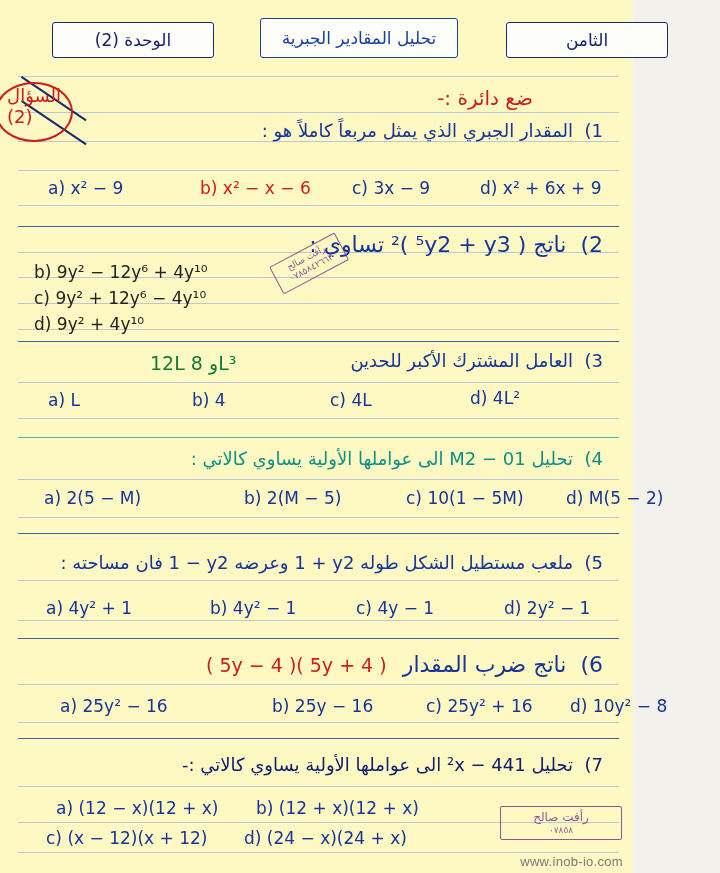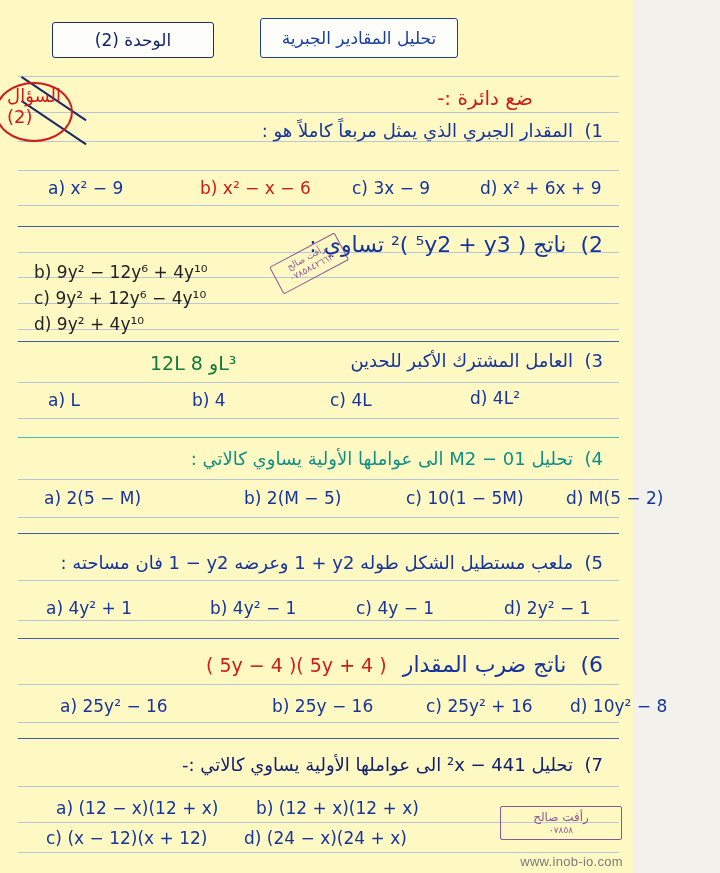"الثامن" div.hbox { html: none -> <div> <span>الثامن</span> </div> }
